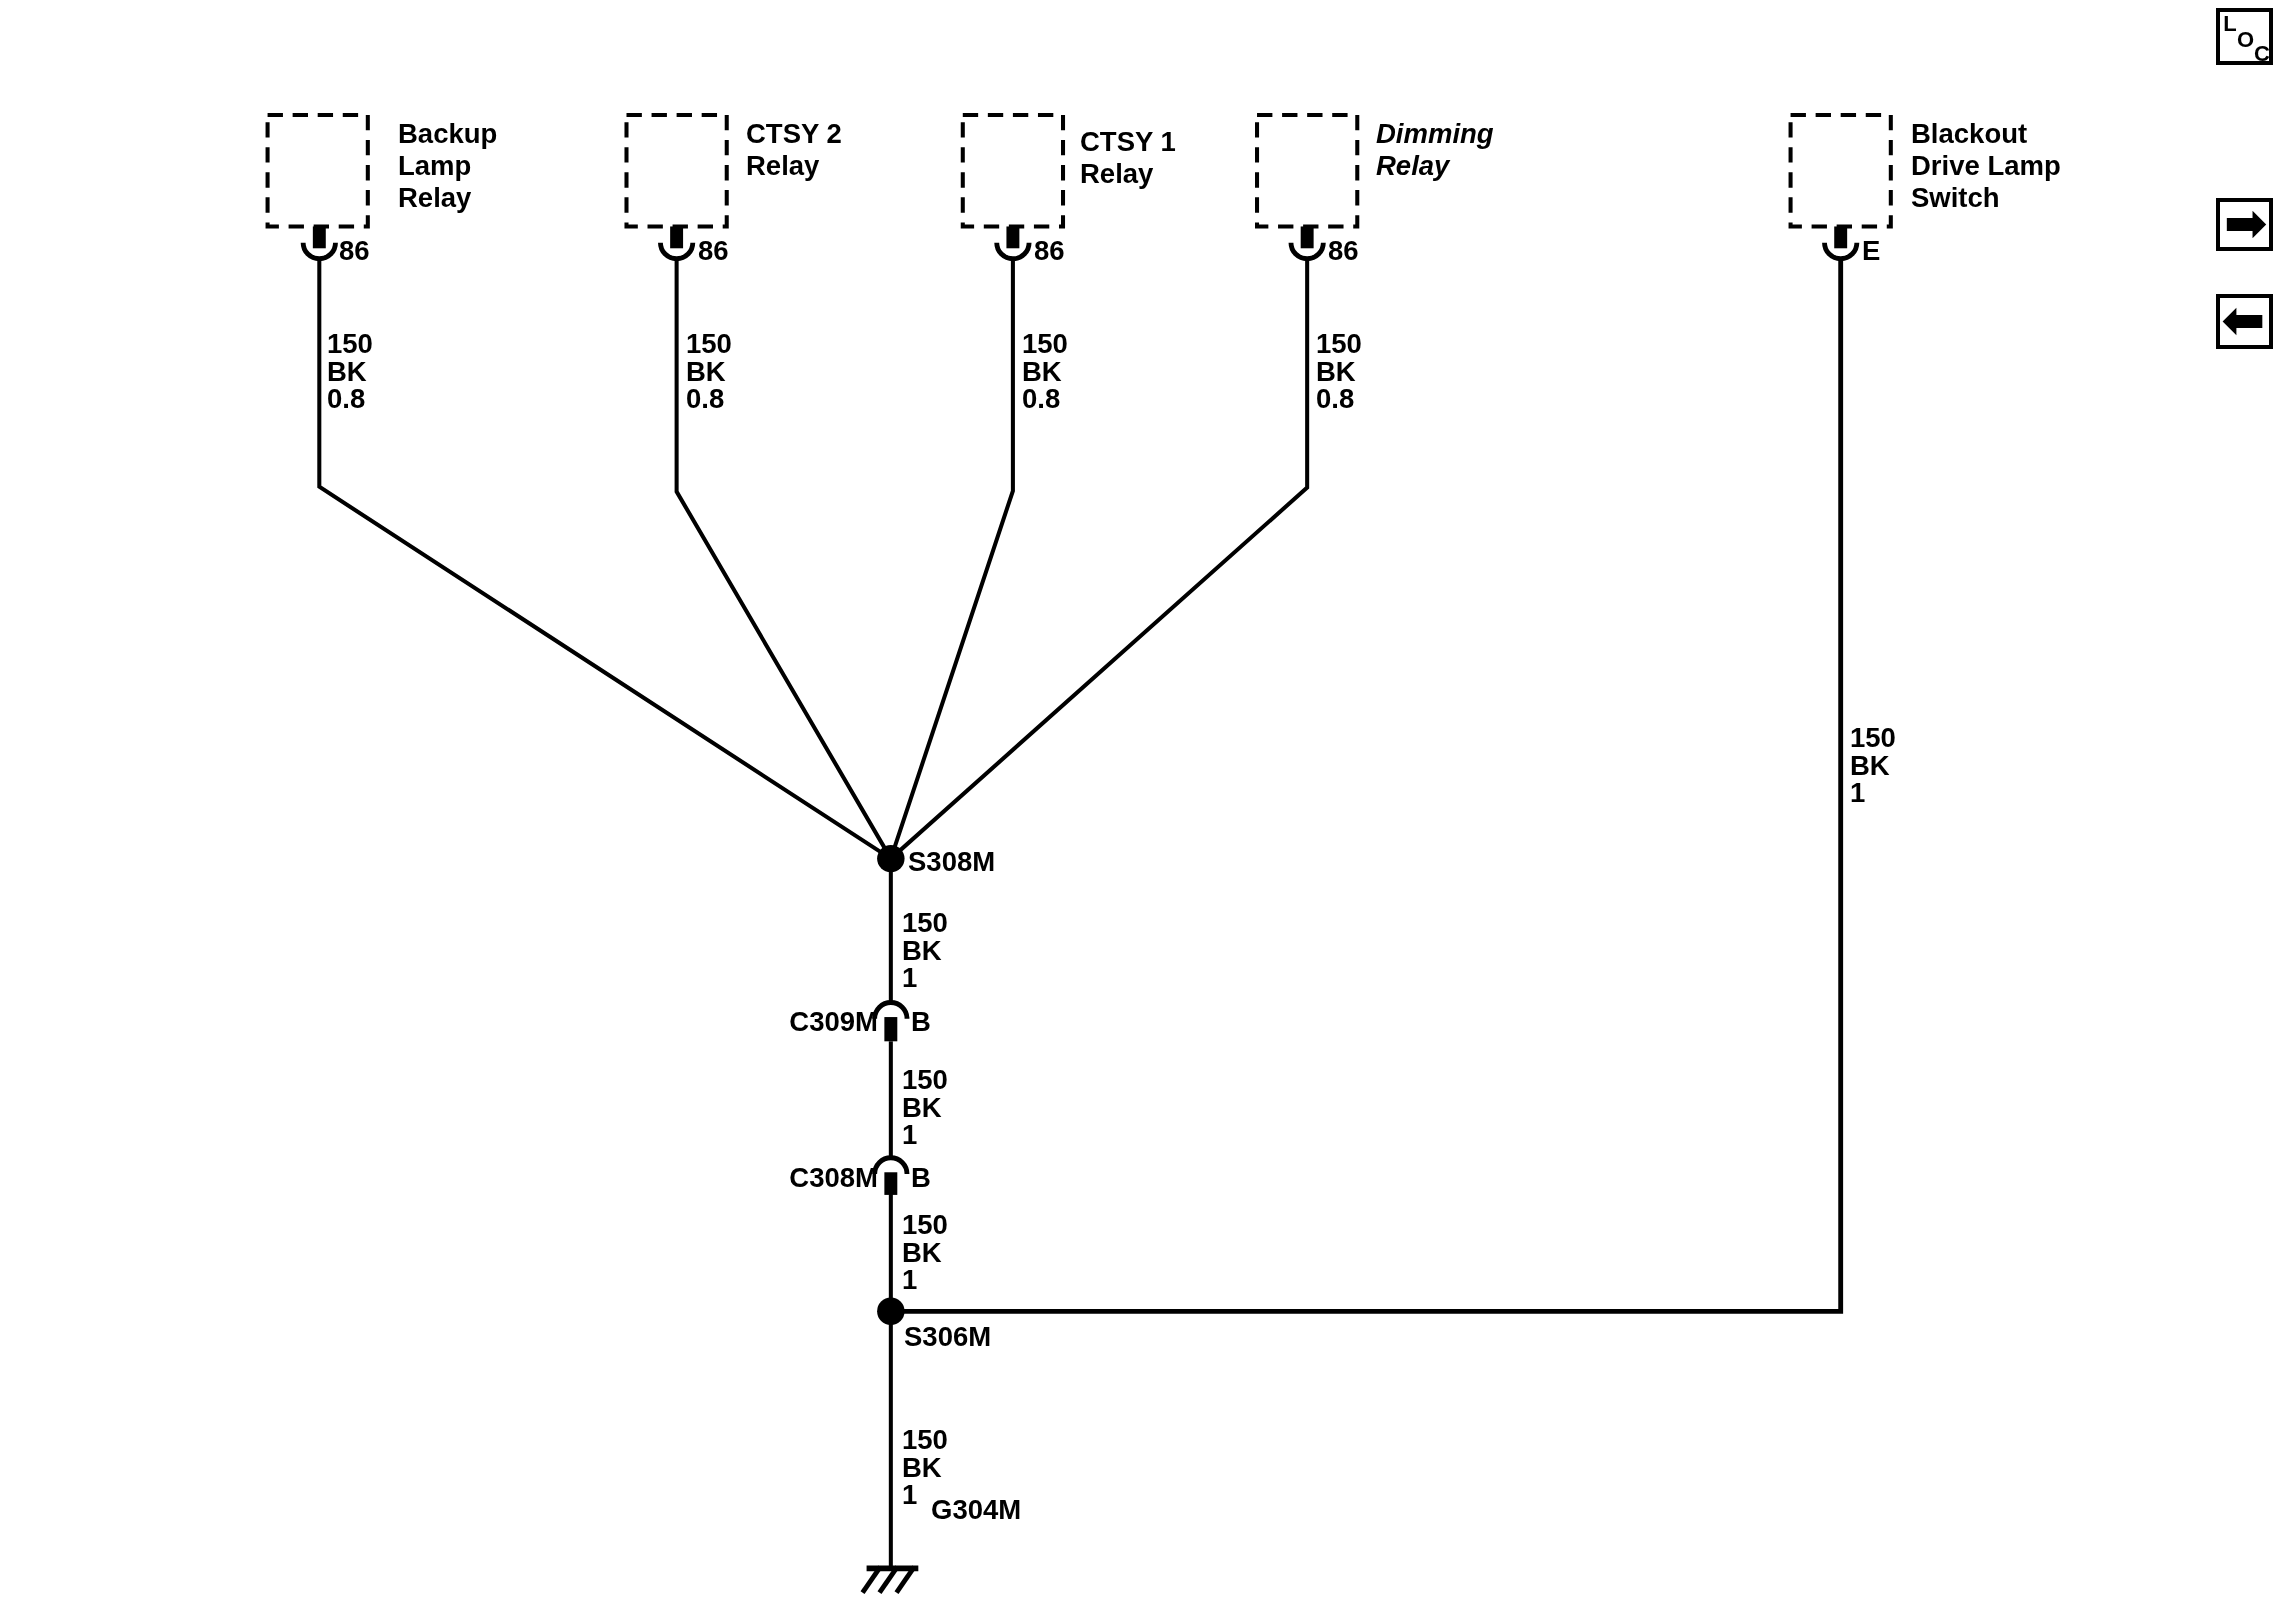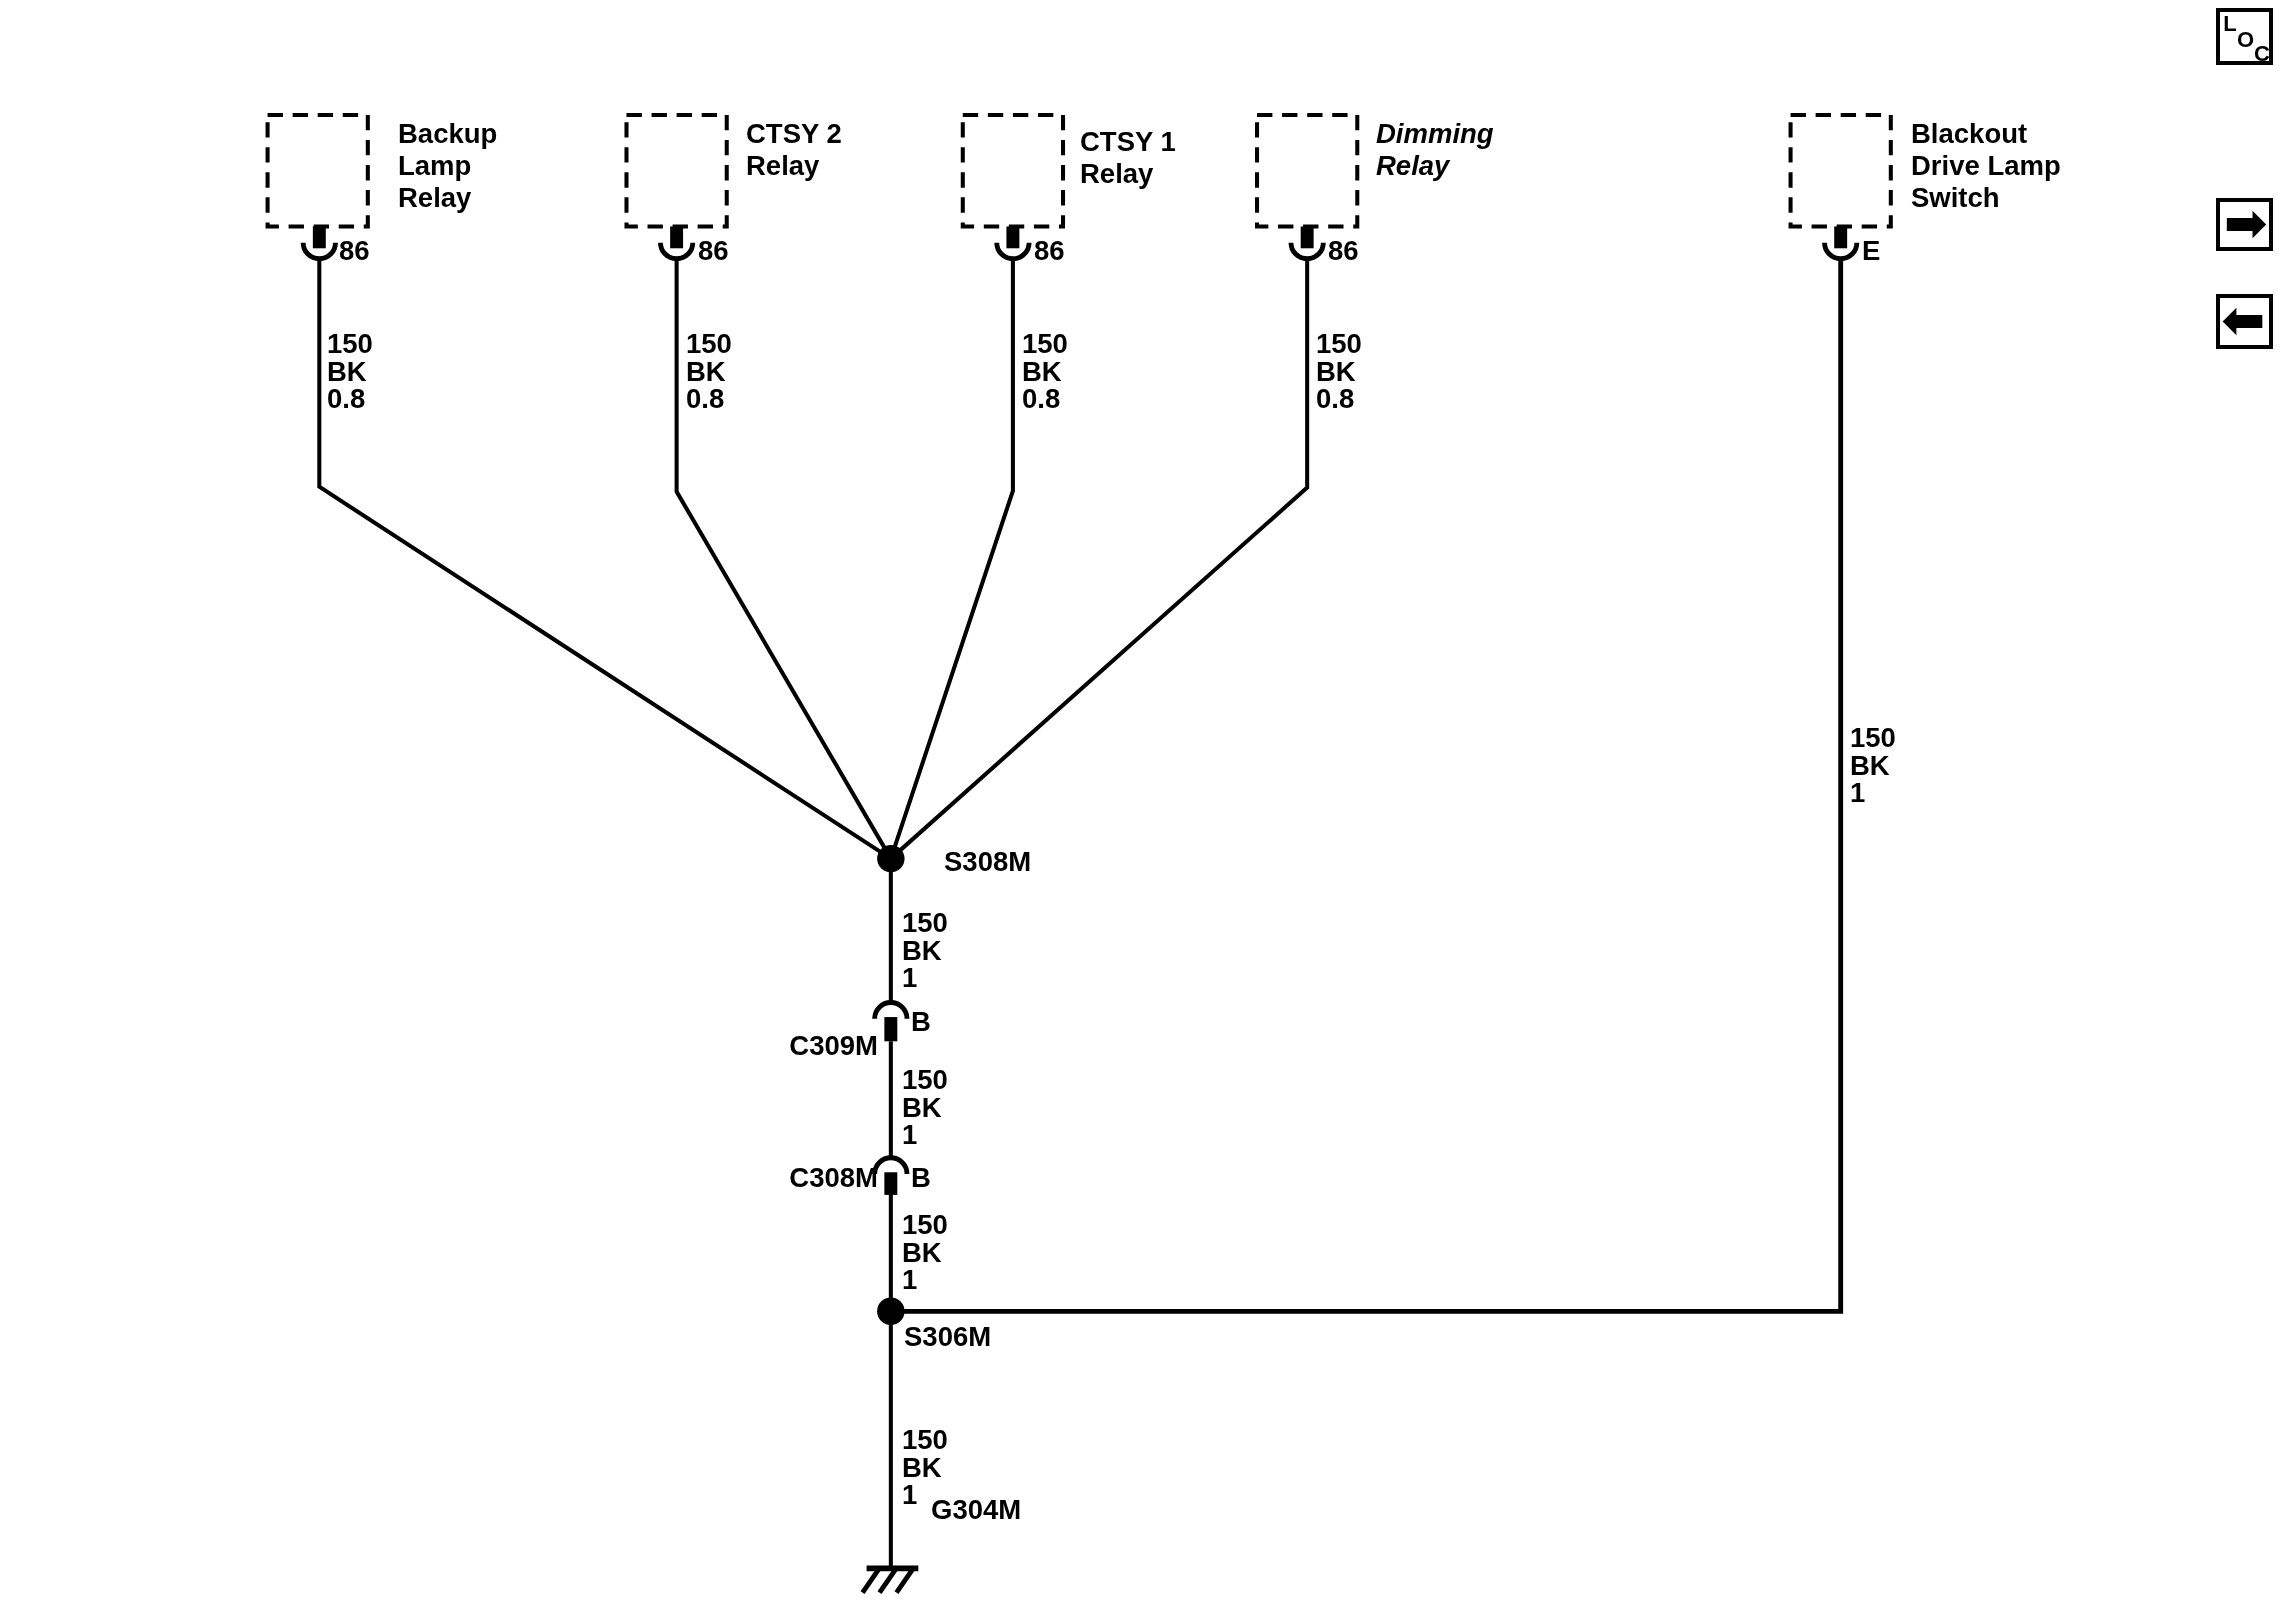"S308M" div.lbl { margin-left: 36px -> none }
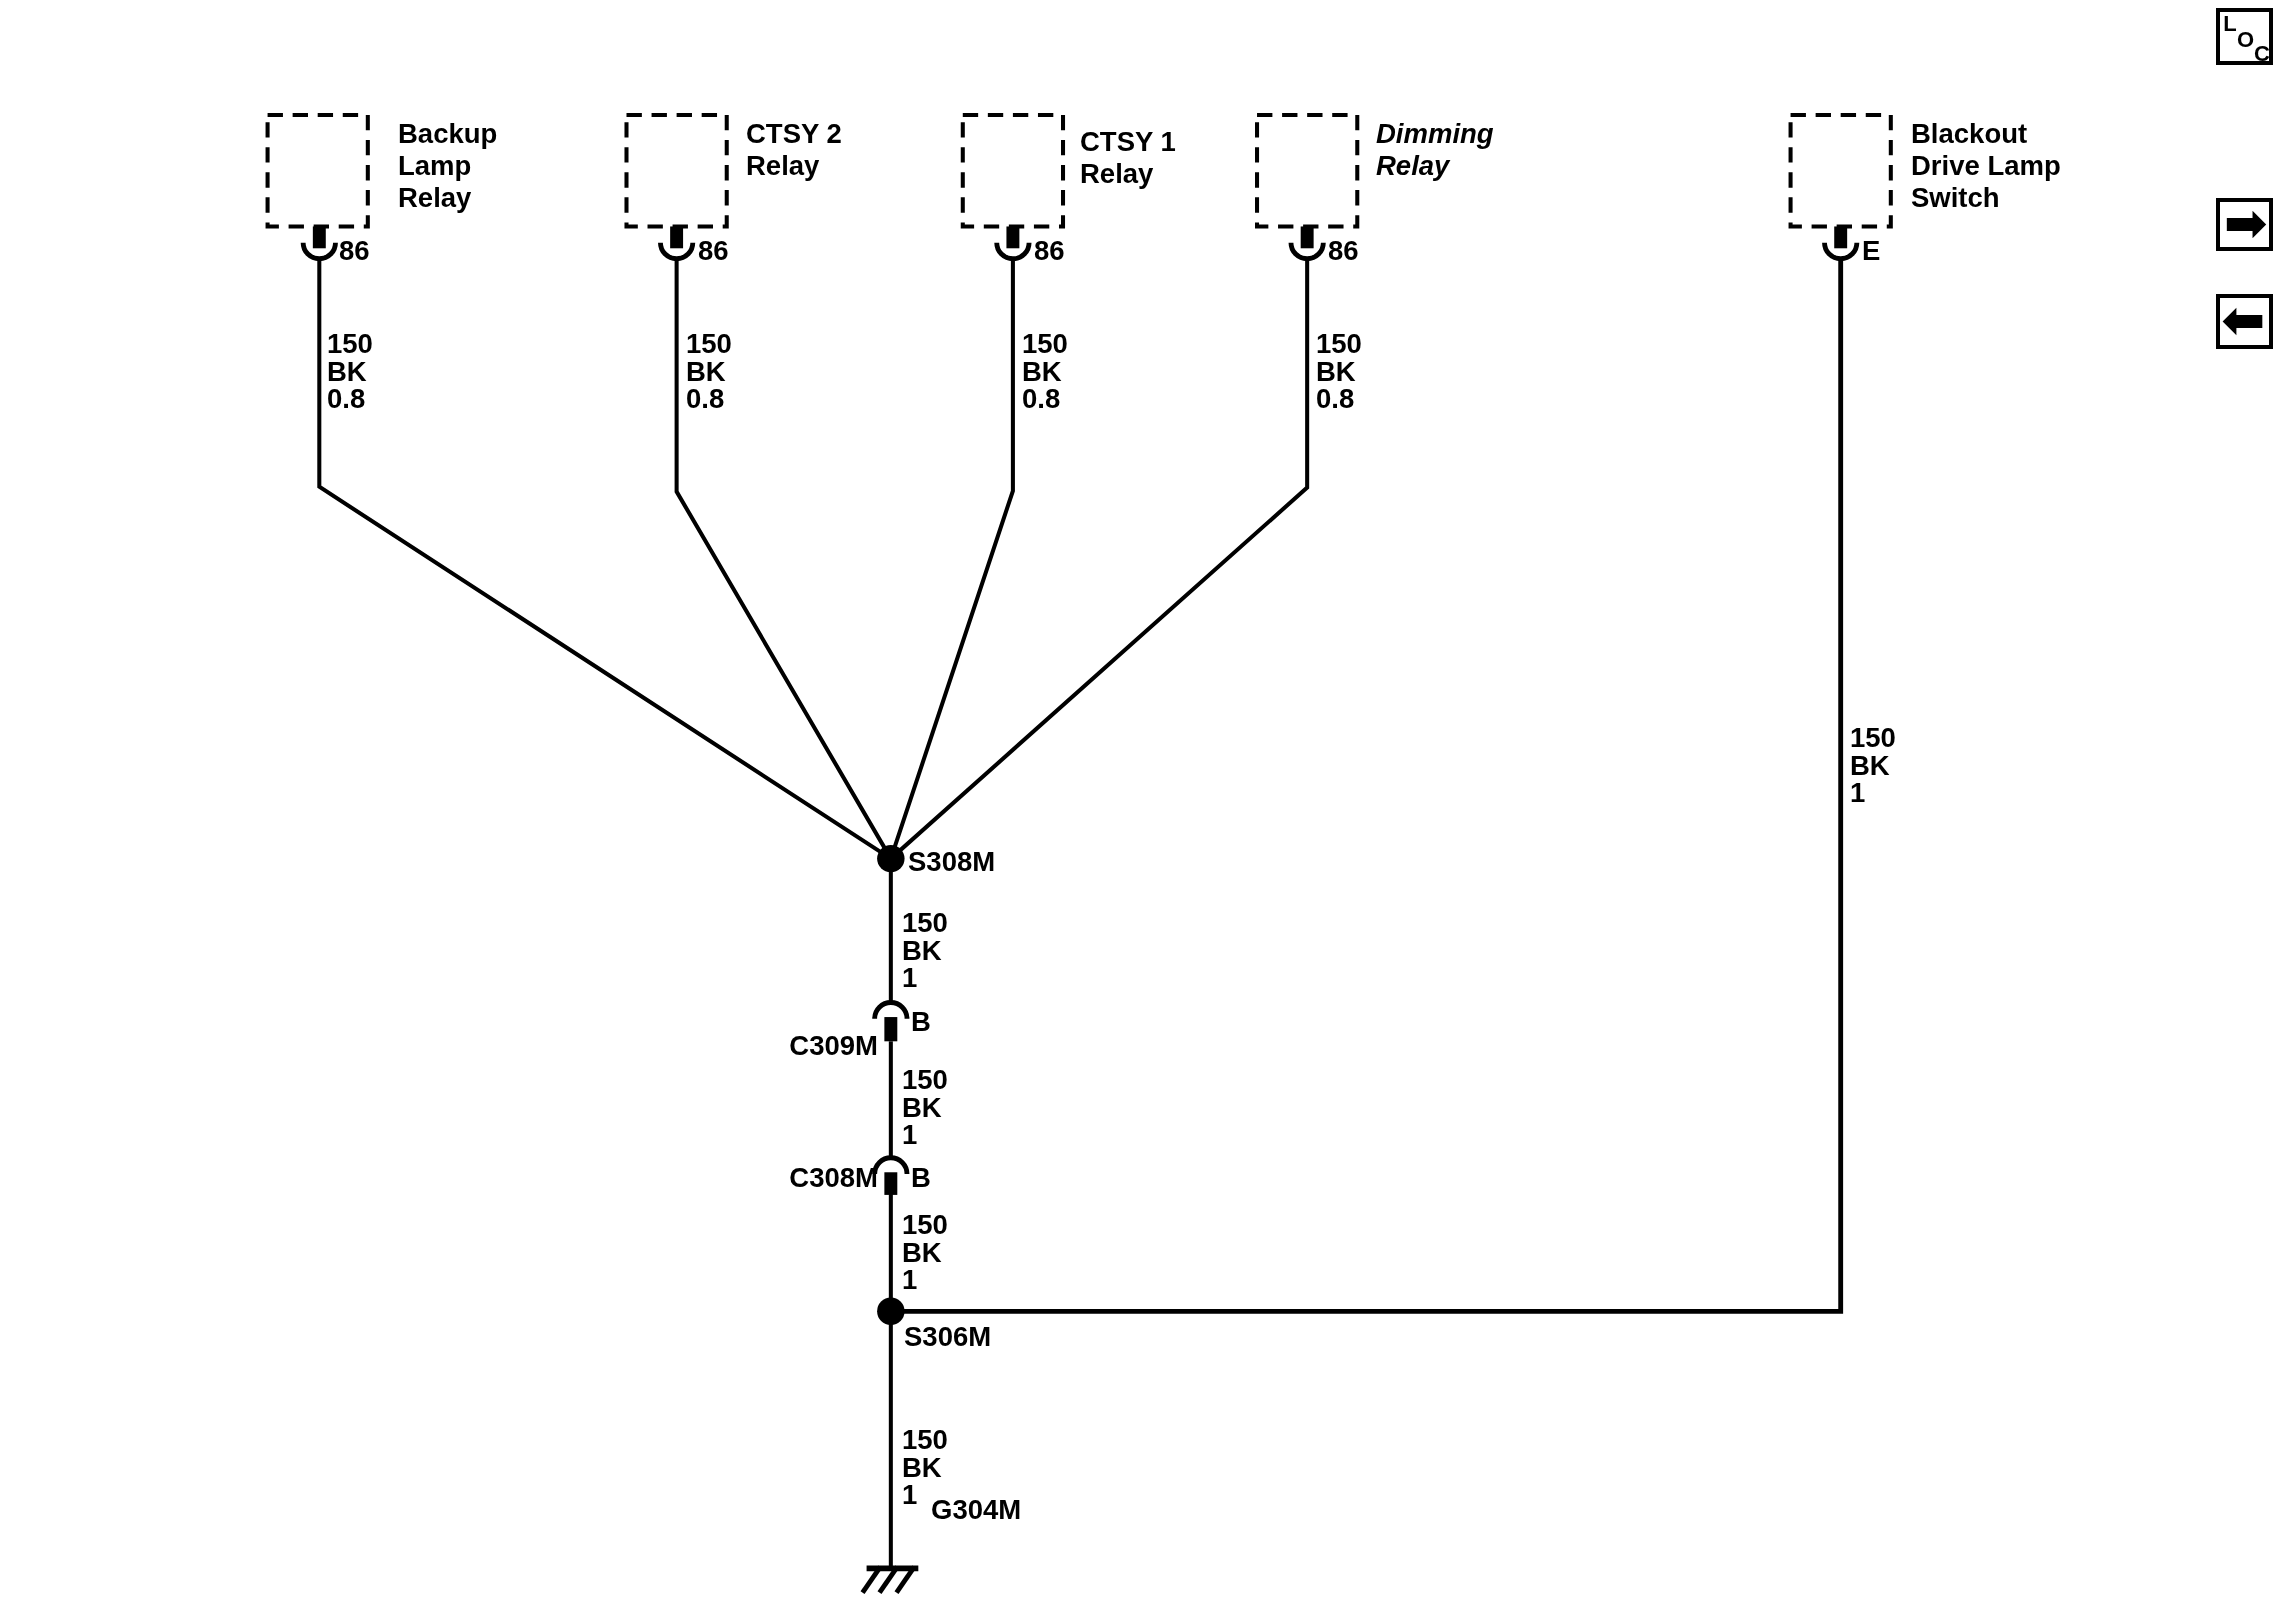"C309M" div.lbl { margin-top: 24px -> none }
